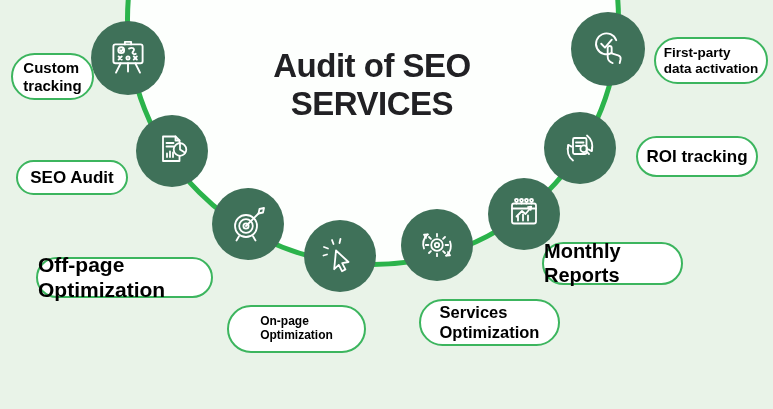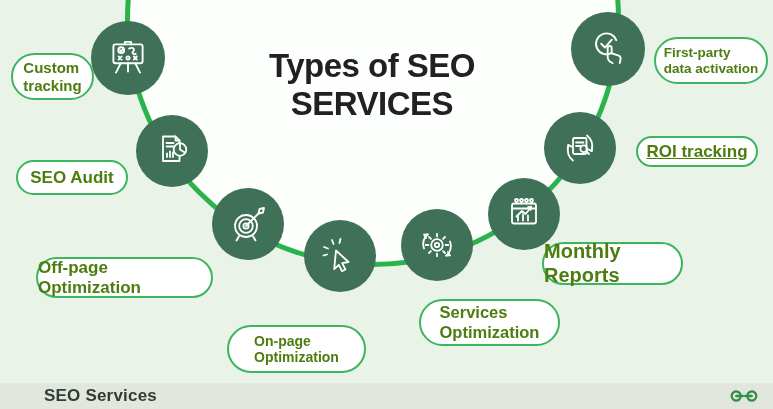"Types of SEO" div { text: Types -> Audit }
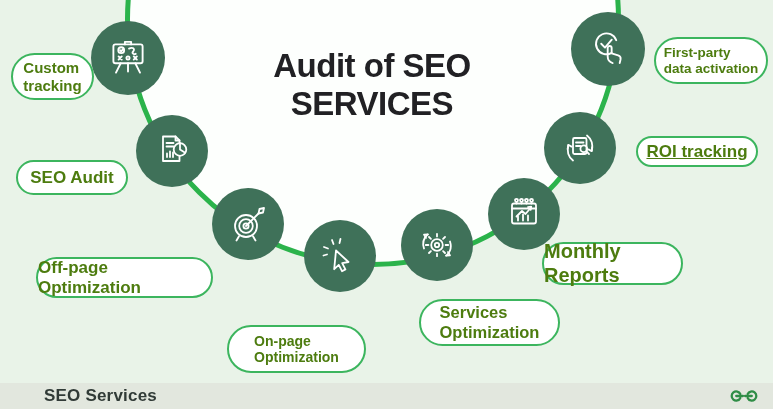"First-party" .pill { color: #4d7c0f -> #000000 }
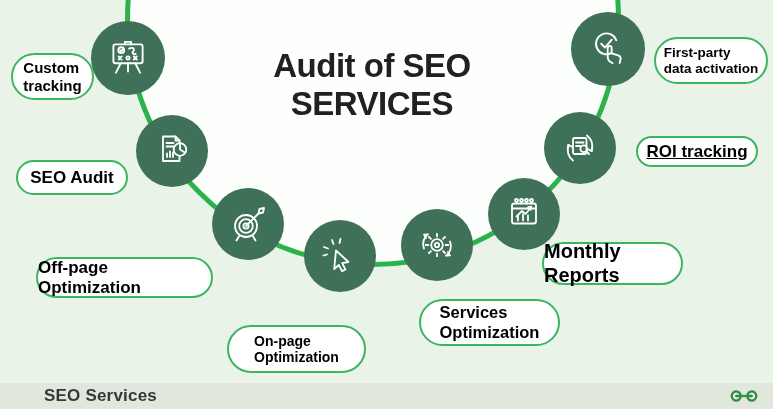"ROI tracking" div.pill { height: 31px -> 41px; text-decoration: underline -> none }
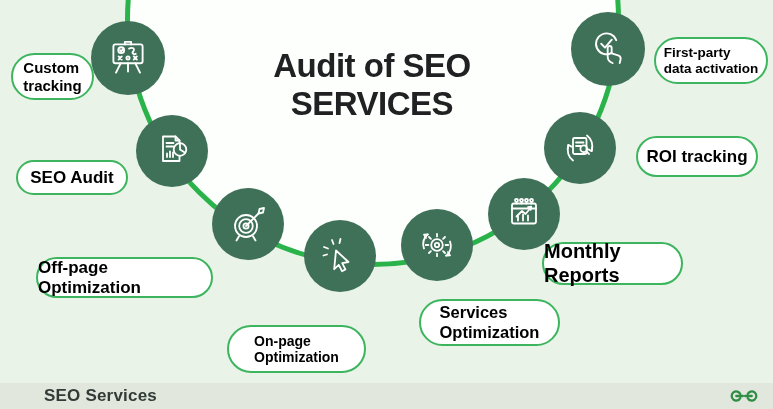"Off-page Optimization" div.pill { font-size: 17px -> 21px }
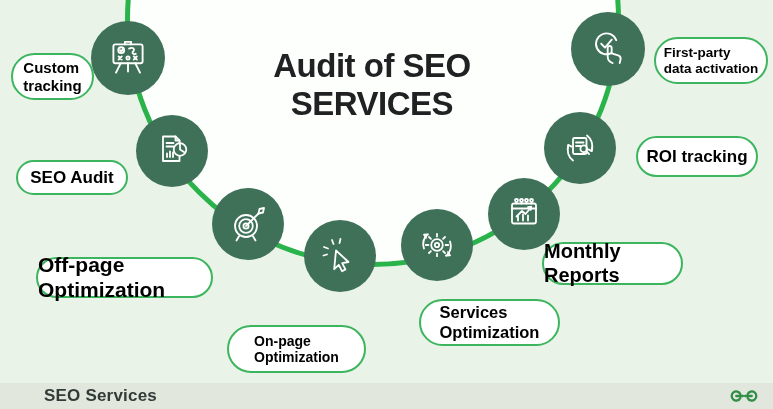"On-page" div.pill { font-size: 14px -> 12px; margin-top: 20px -> none }
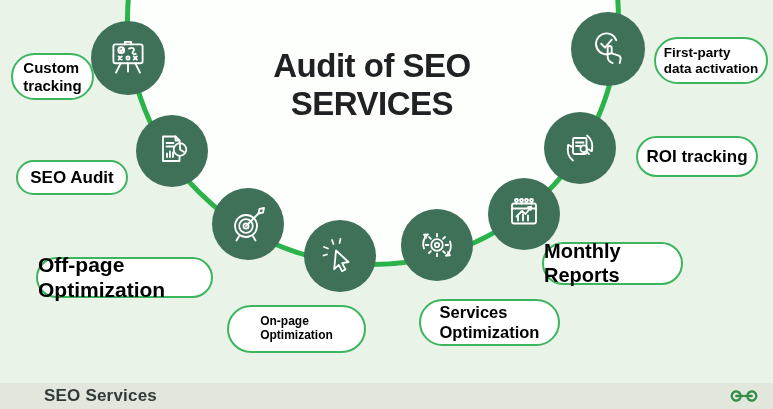"SEO Services" div.footer { html: <div> <span>SEO Services</span> <svg> <g> <path></path> <path></path> <path></path> <path></path> </g> </svg> </div> -> none }
